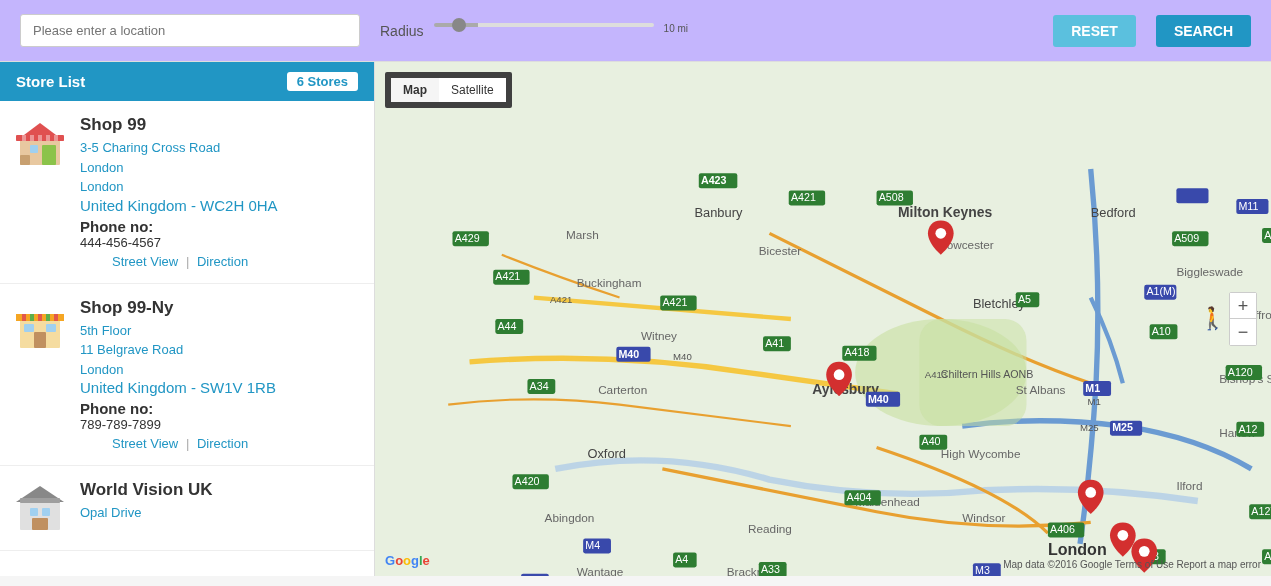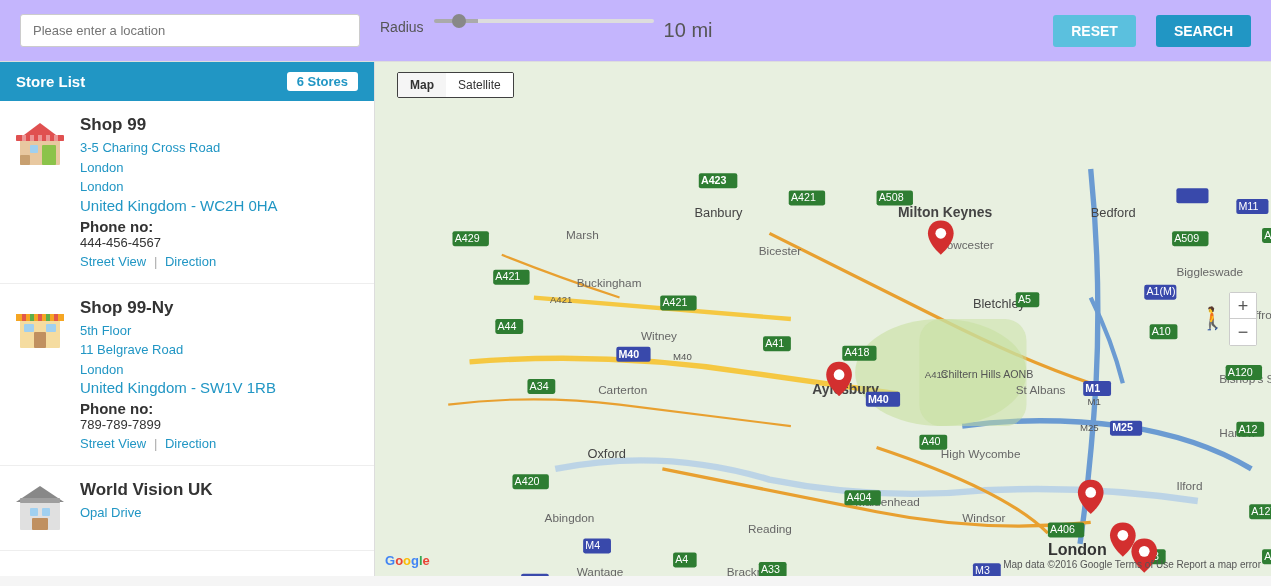"10 mi" .radius-value { font-size: 20px -> 10px }
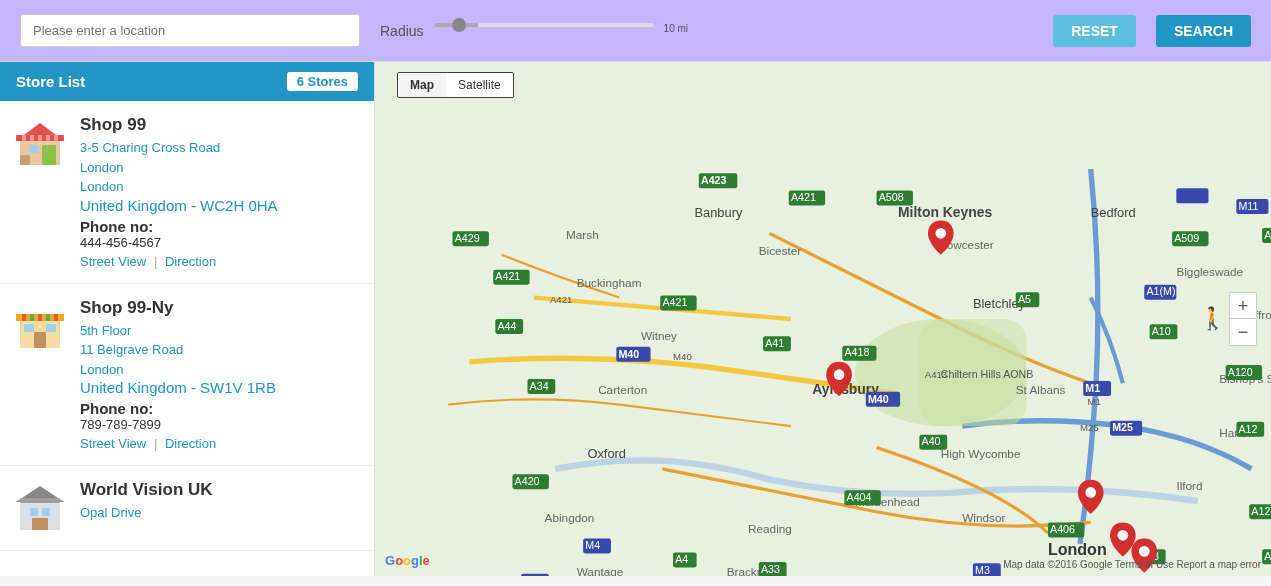"Map" .map-tabs { border: 1px solid #404040 -> 6px solid #404040; left: 22px -> 10px }
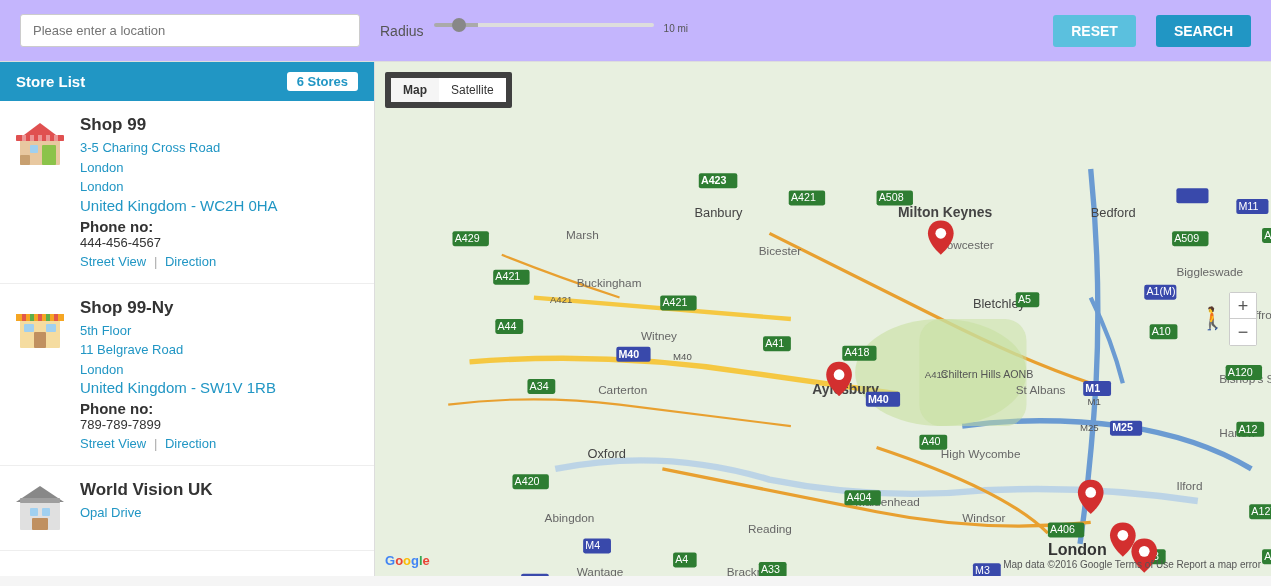"Street View | Direction" .store-links { margin-left: none -> 32px }
